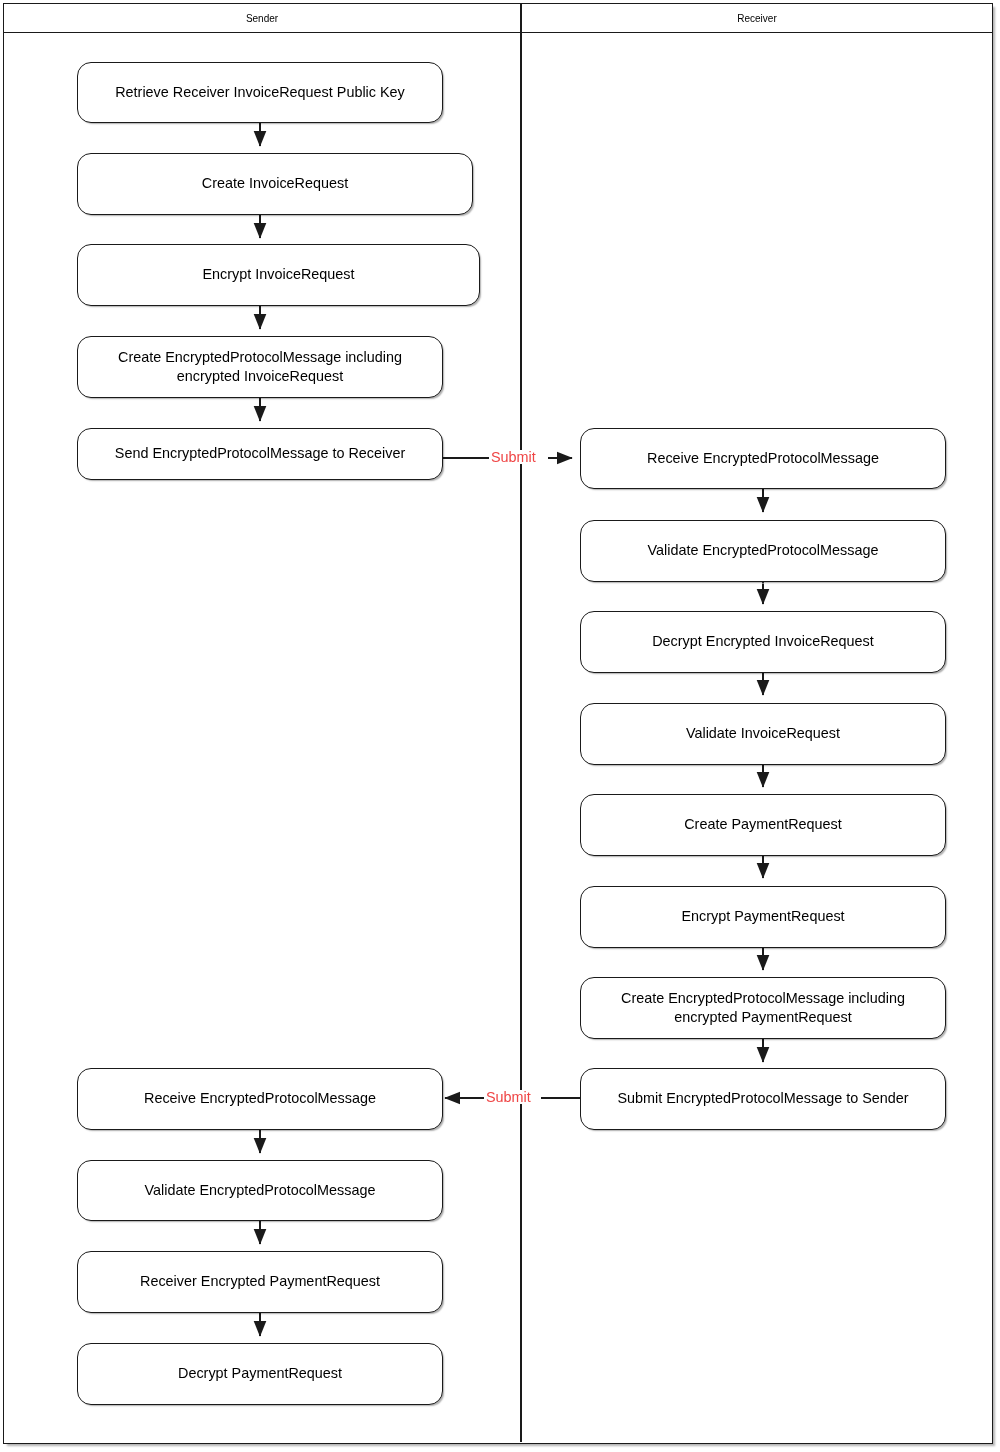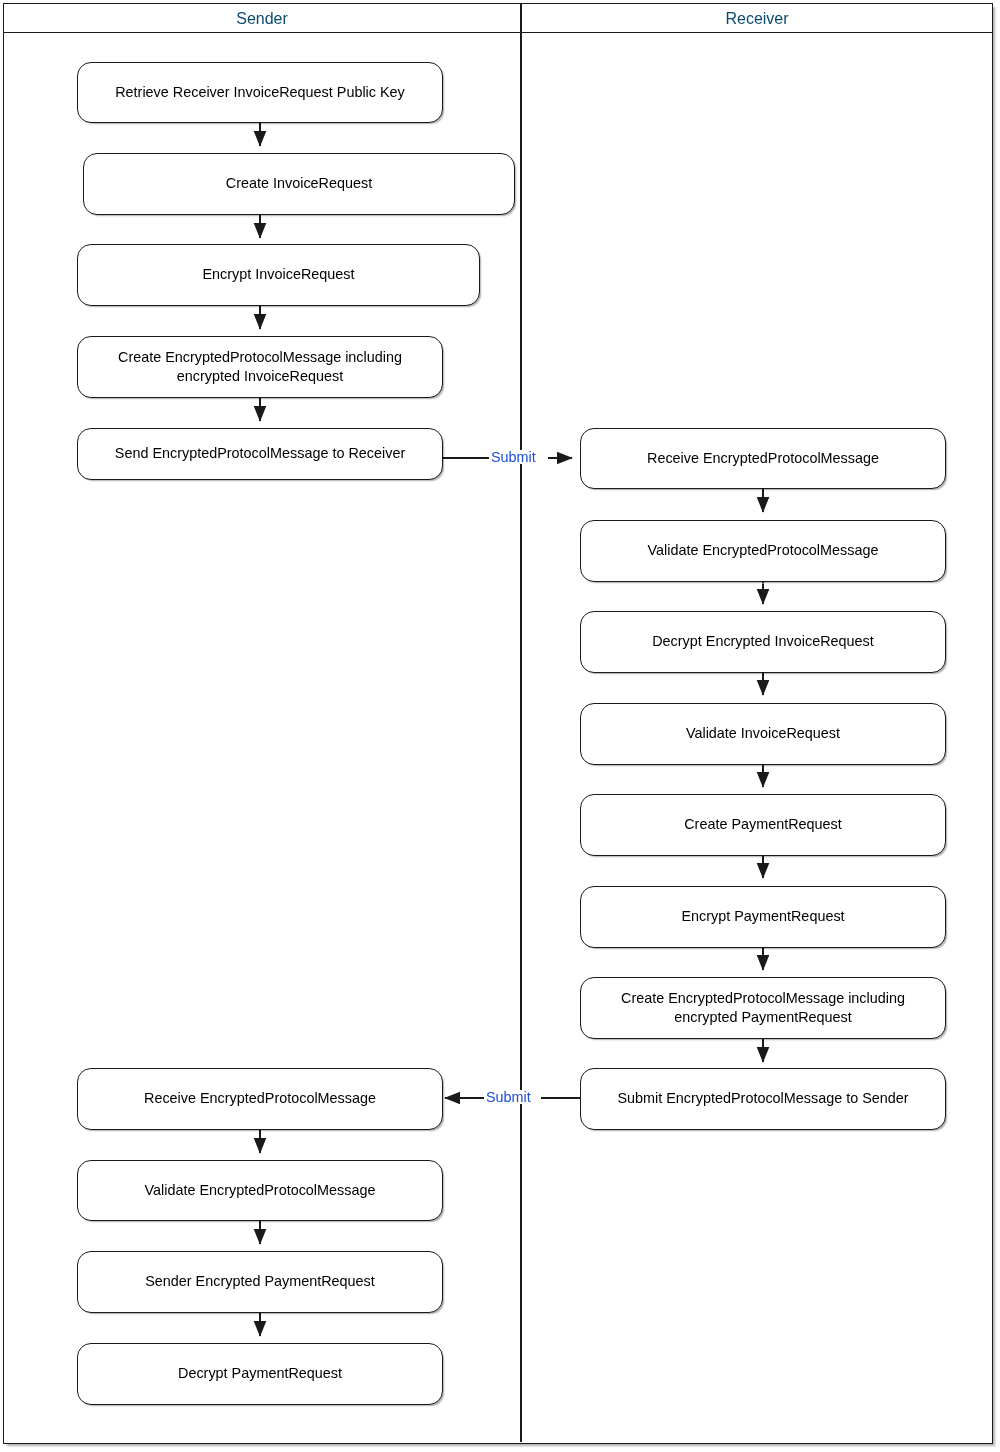"Sender" .lane-header { color: #0c4a6e -> #000000; font-size: 16px -> 10px }
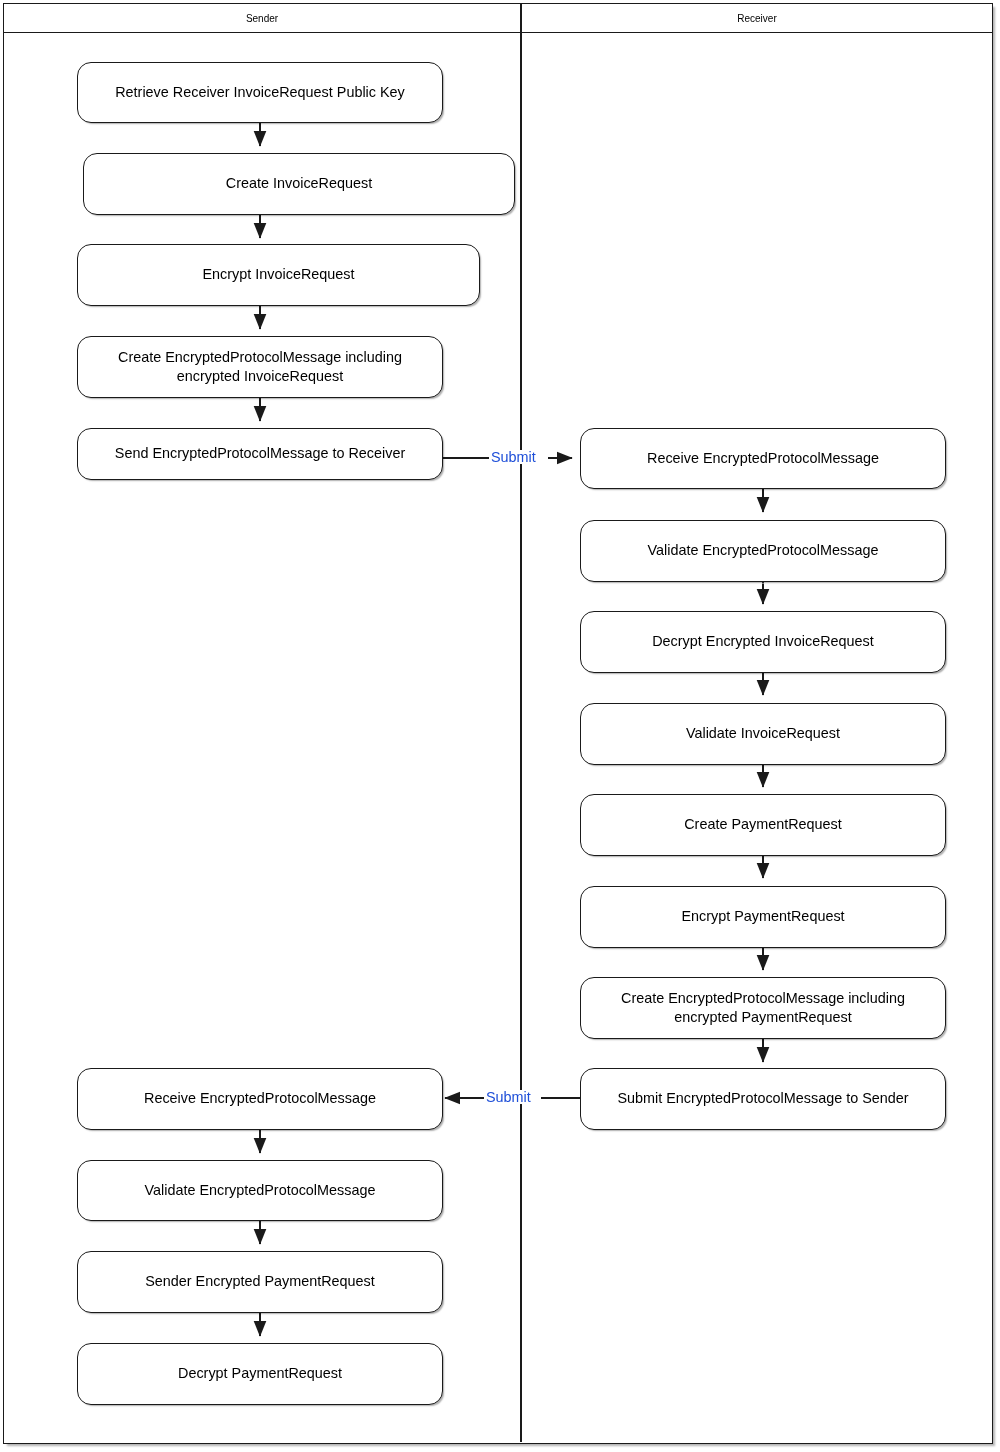"Create InvoiceRequest" div.node { margin-left: 6px -> none; width: 432px -> 396px }
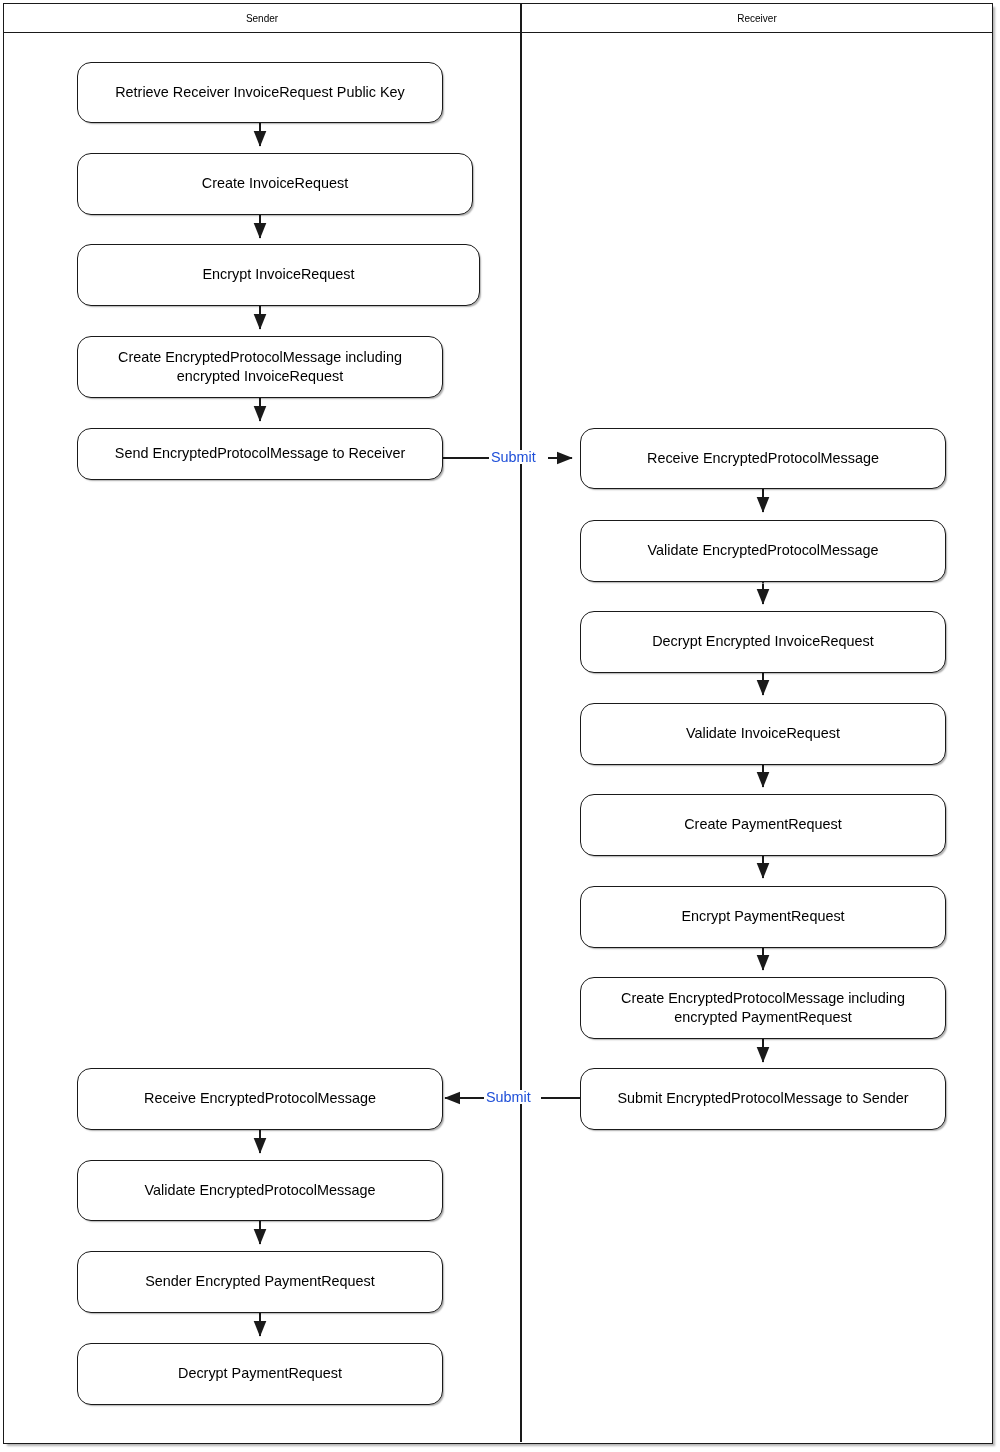"Submit" .edge-label { color: #1d4ed8 -> #ef4444 }
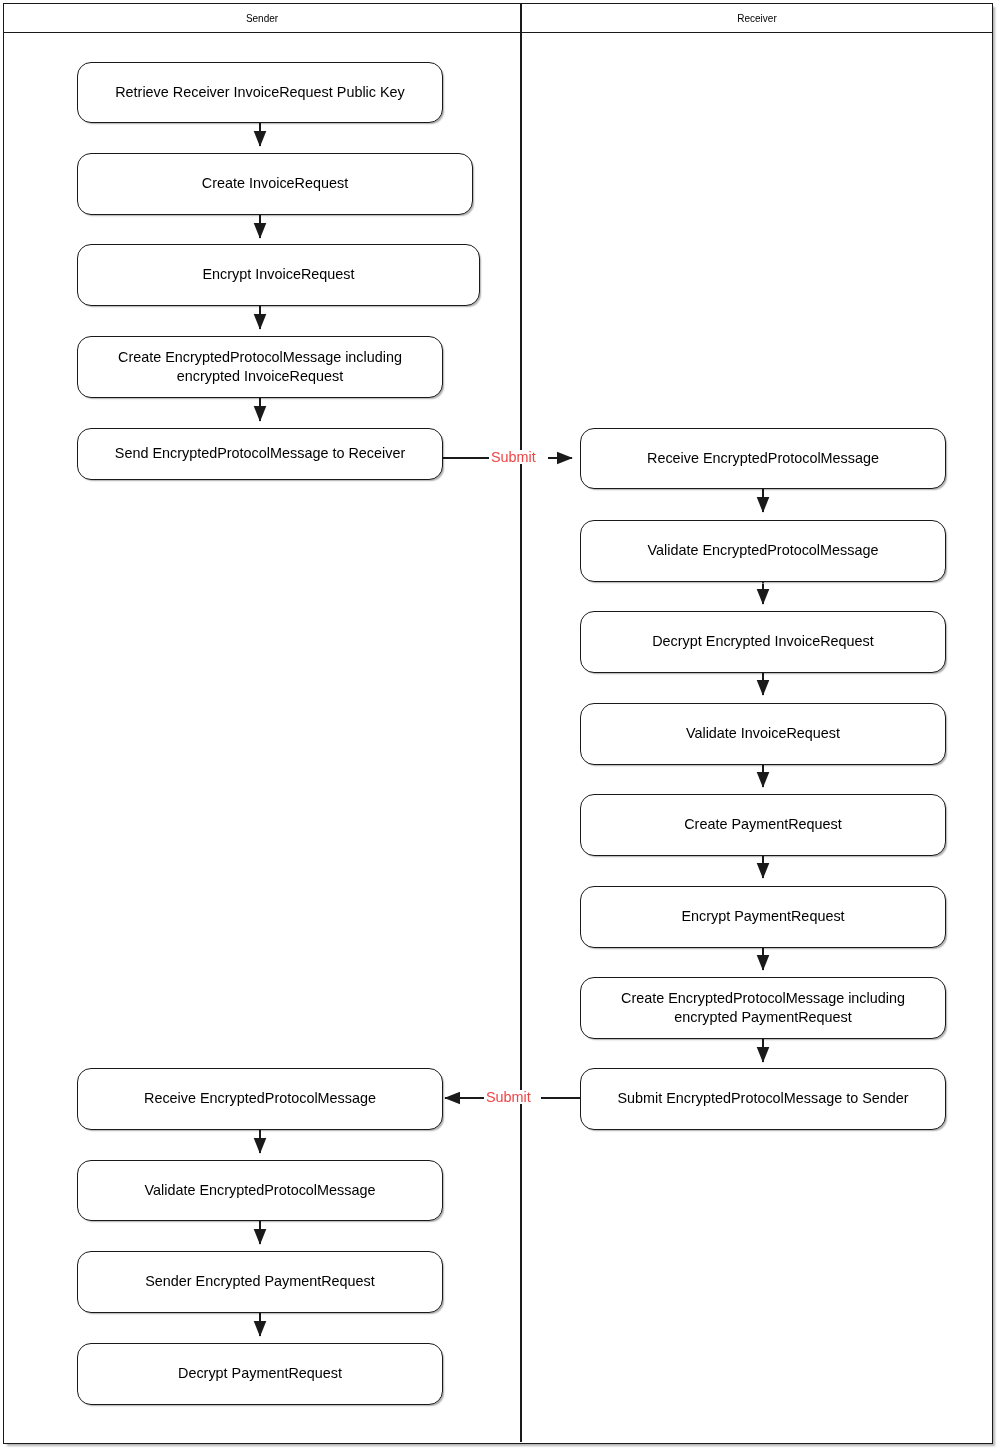"Sender Encrypted PaymentRequest" span.node-label { text: Sender -> Receiver }
